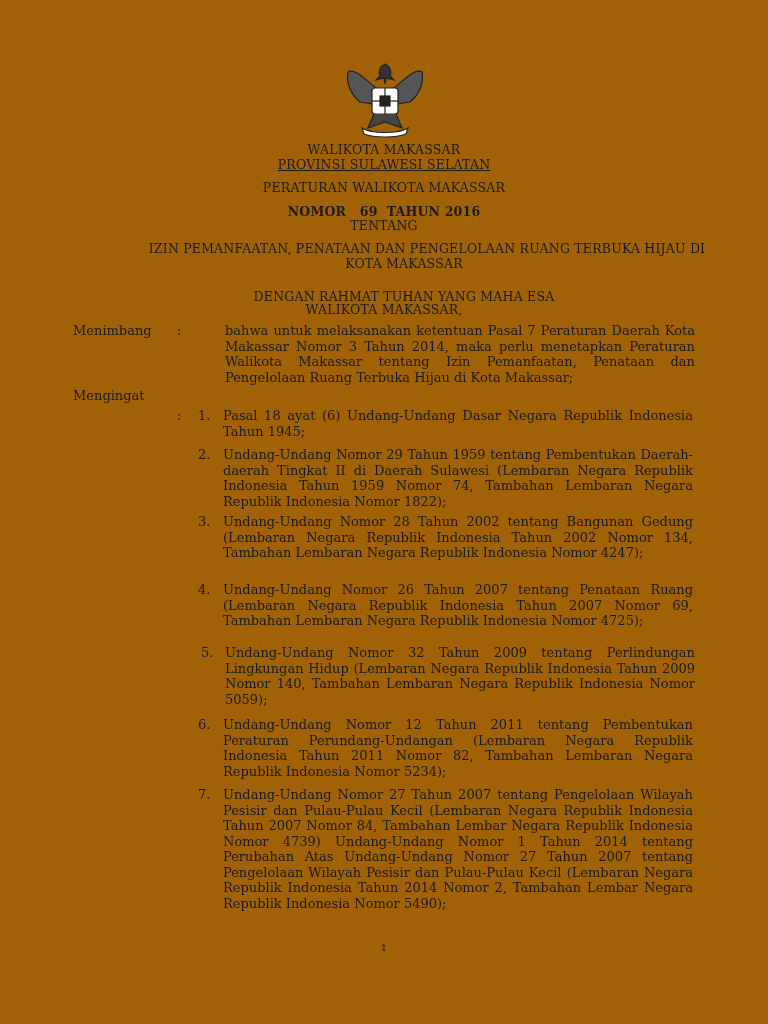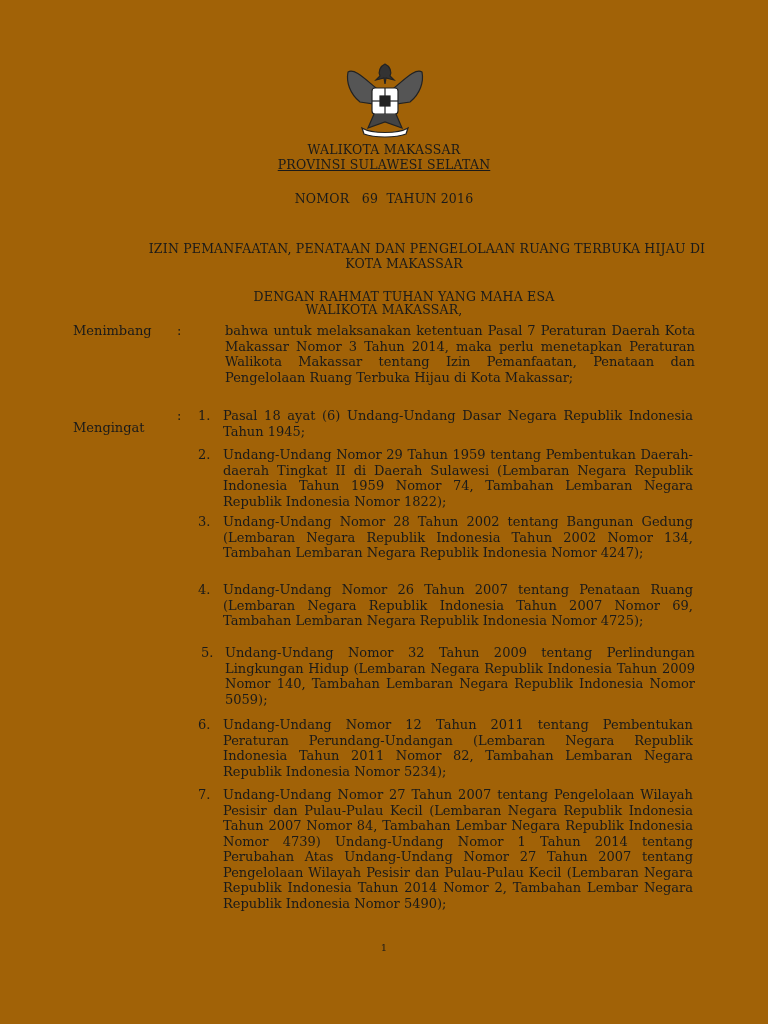"PERATURAN WALIKOTA MAKASSAR" div.center { html: none -> <div>PERATURAN WALIKOTA MAKASSAR</div> }
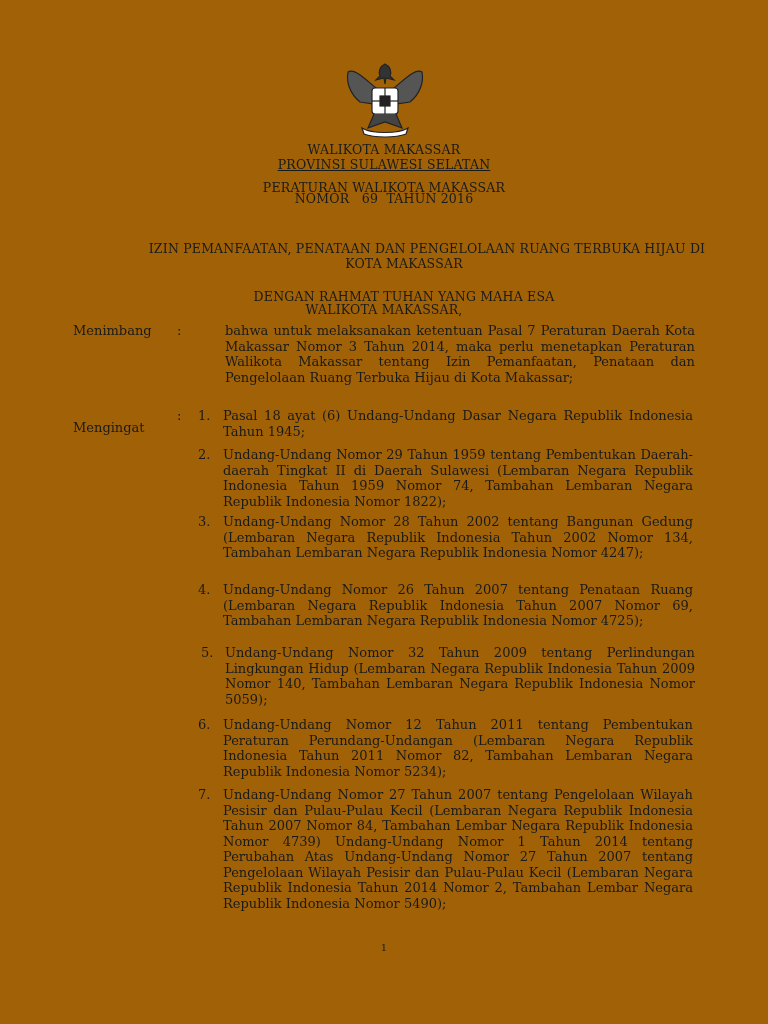"NOMOR 69 TAHUN 2016" div.center { font-weight: none -> bold; top: 191px -> 204px }
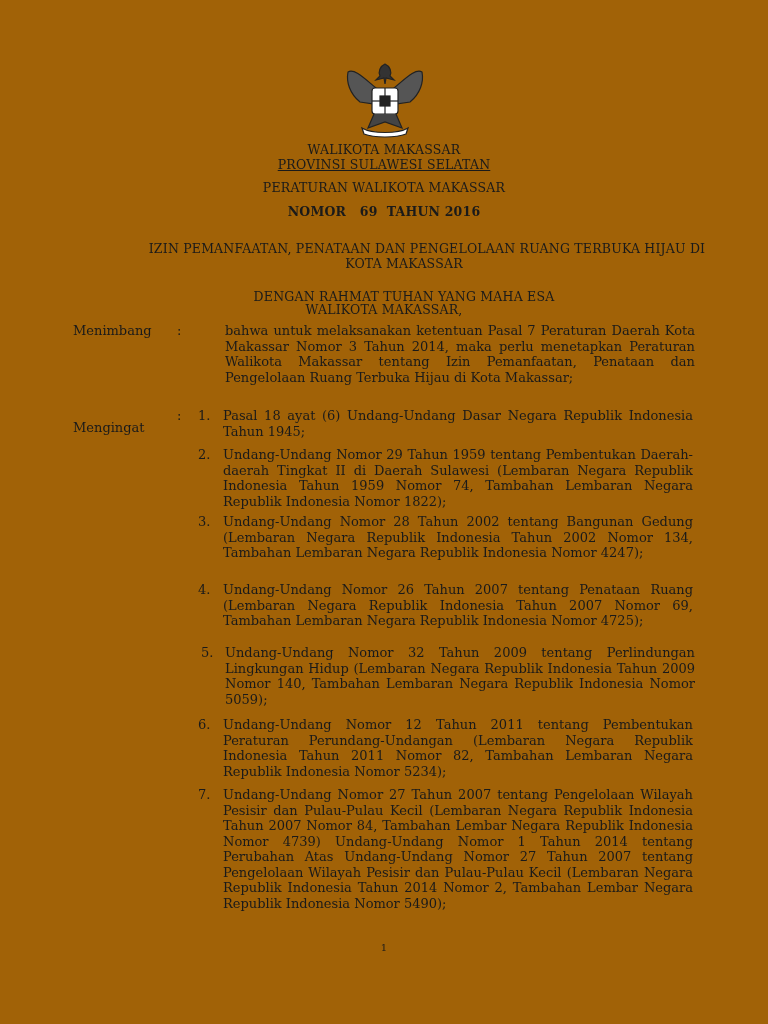"TENTANG" div.center { html: none -> <div>TENTANG</div> }
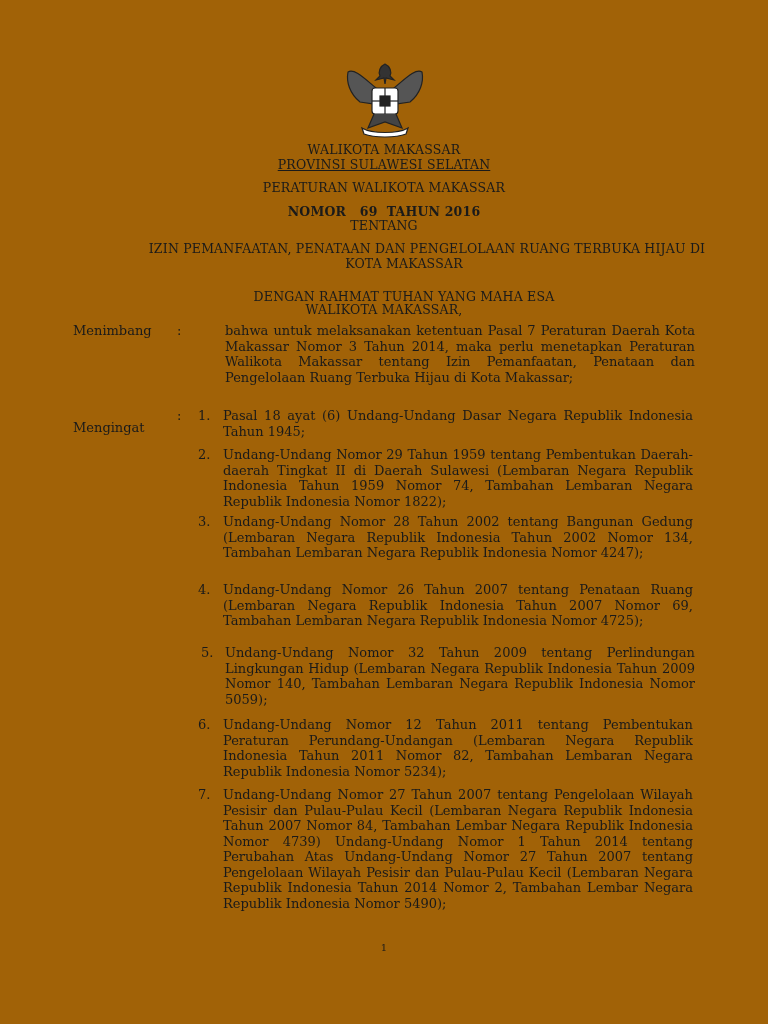"Mengingat" div.label { top: 420px -> 388px }
